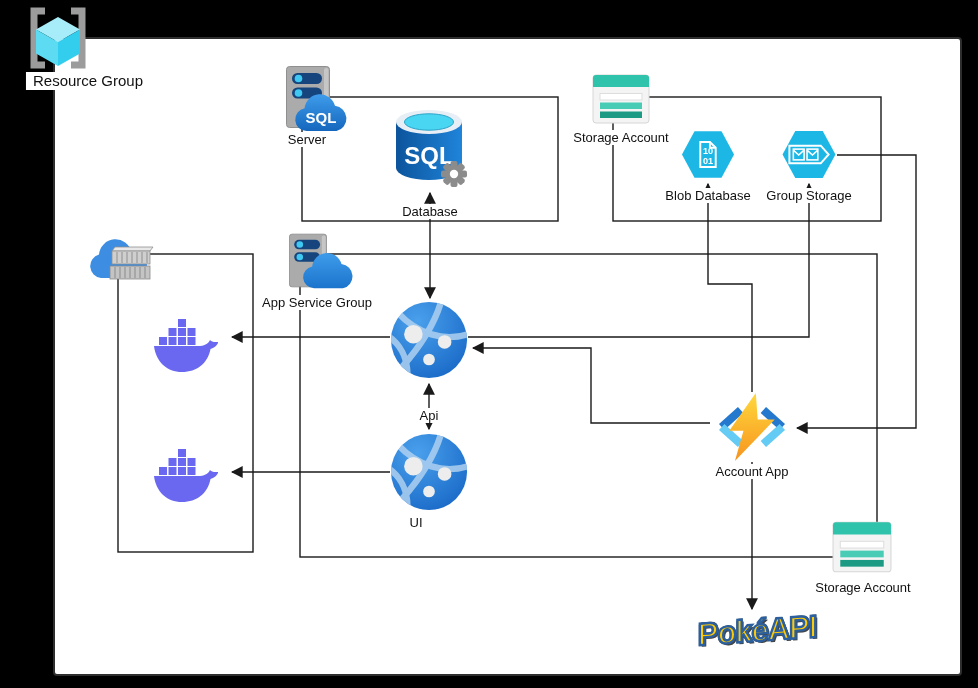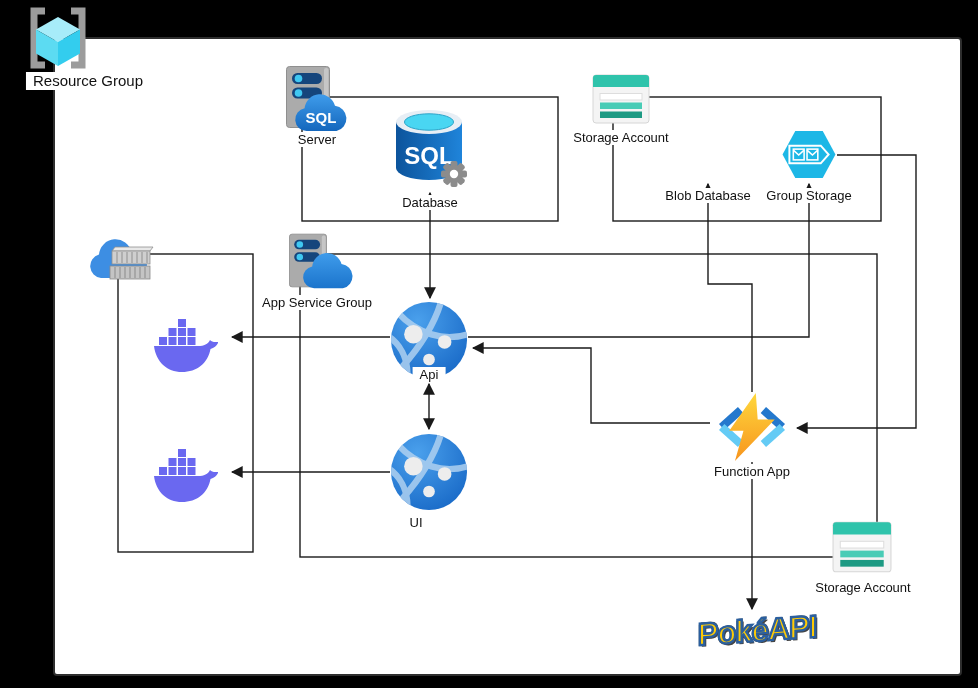"Server" div.lbl { left: 317px -> 307px }
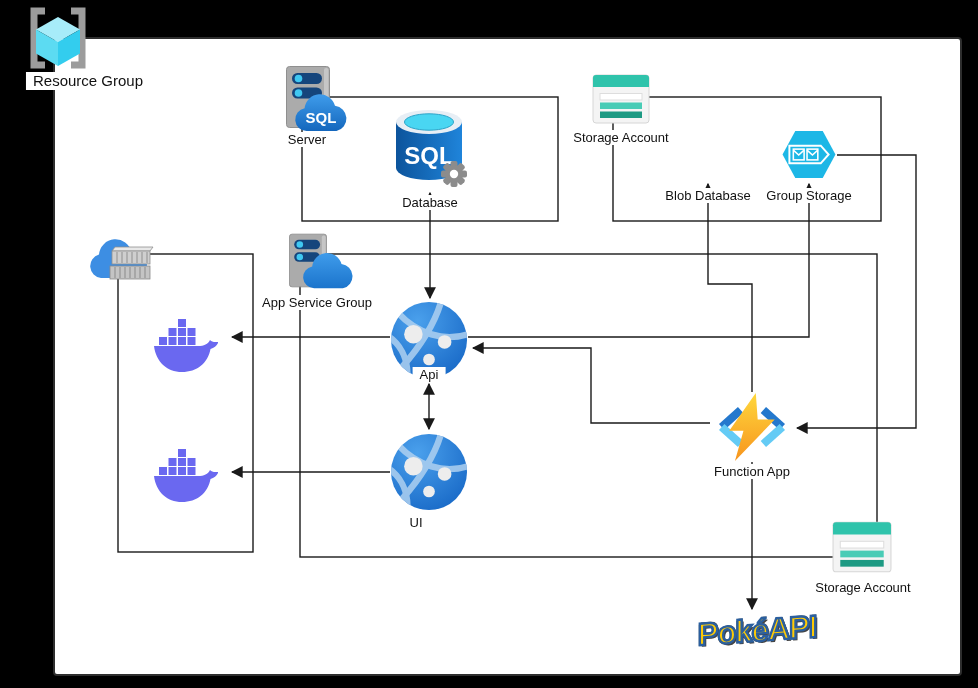"10" div.node { html: none -> <div> <svg> <polygon></polygon> <g> <path></path> <path></path> </g> <text>10</text> <text>01</text> </svg> </div> }
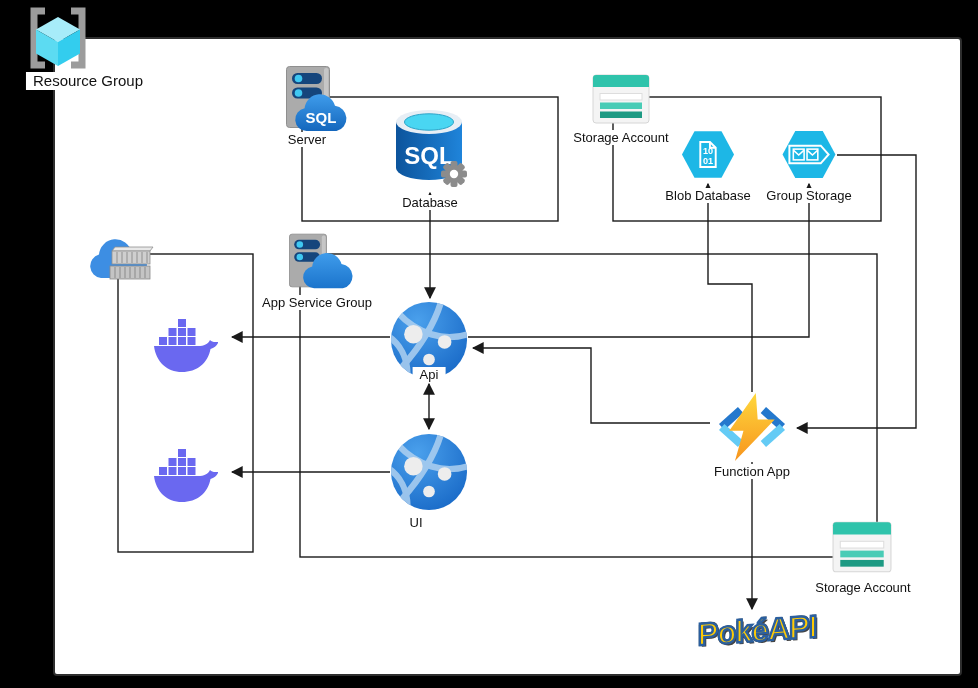"Database" div.lbl { top: 195px -> 204px }
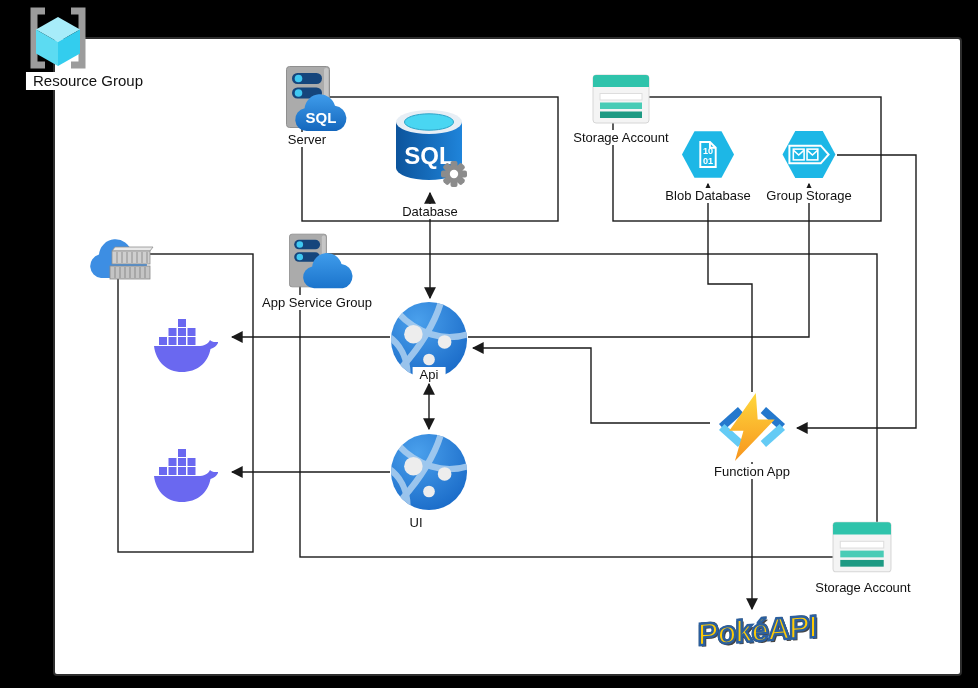"Api" div.lbl { top: 367px -> 408px }
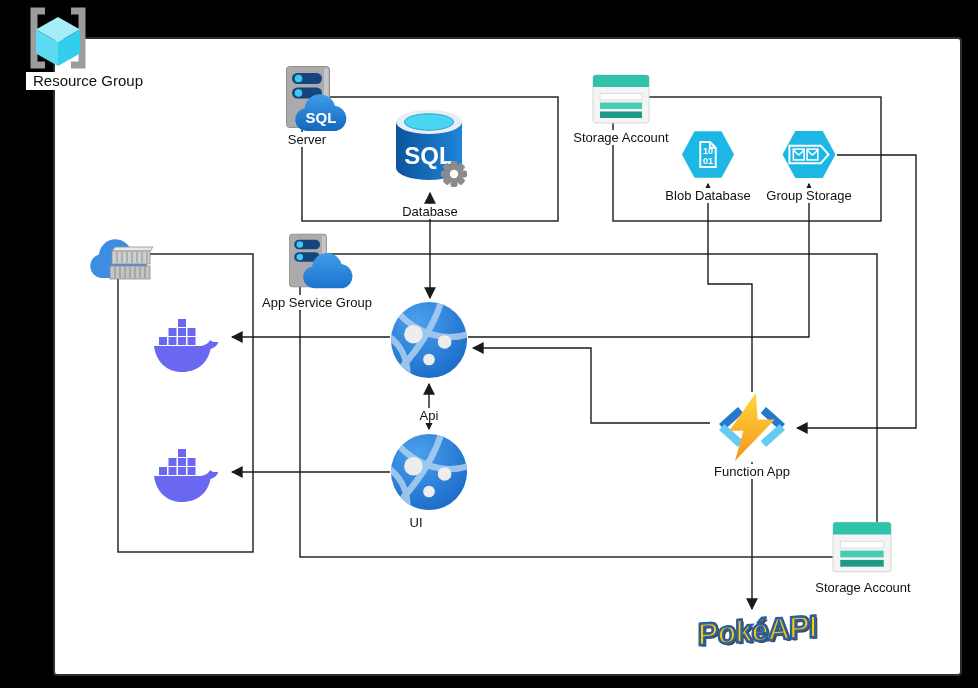"Function App" div.lbl { text: Function -> Account }
